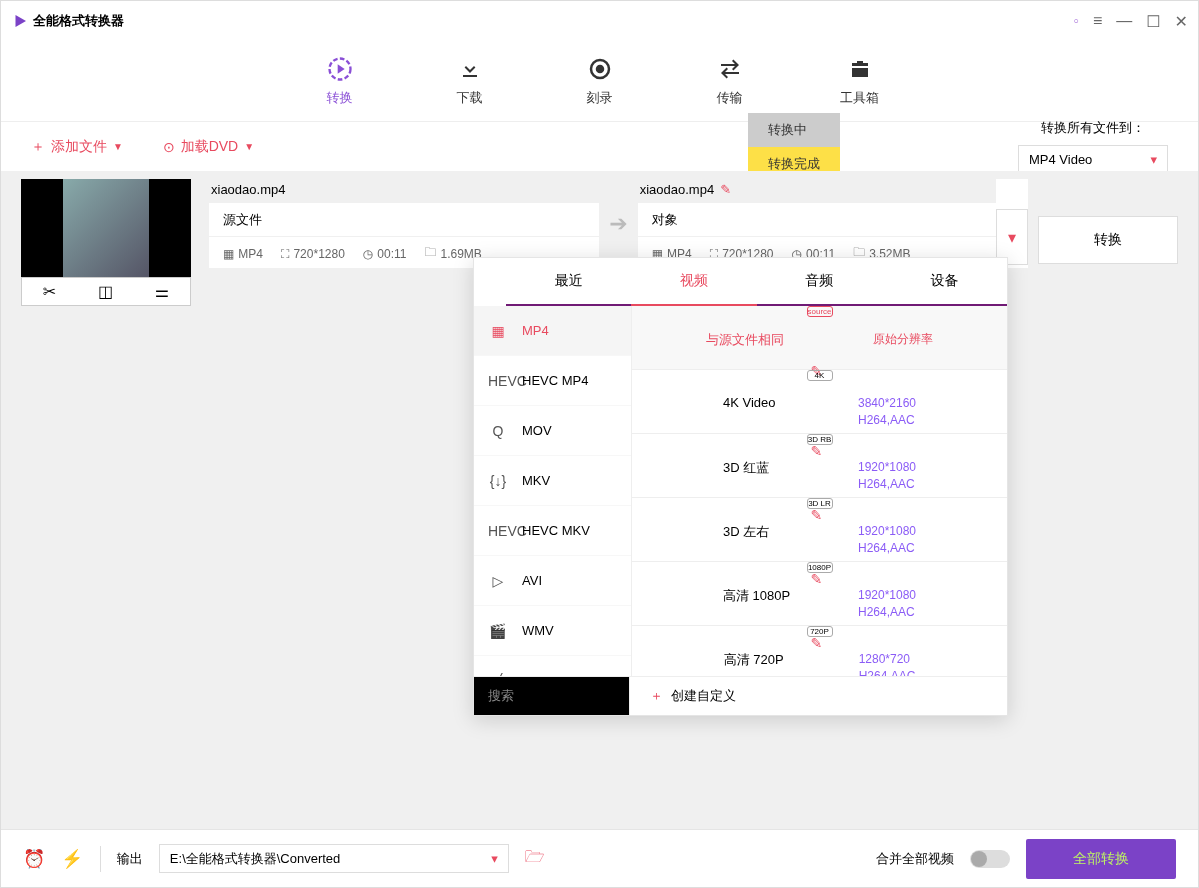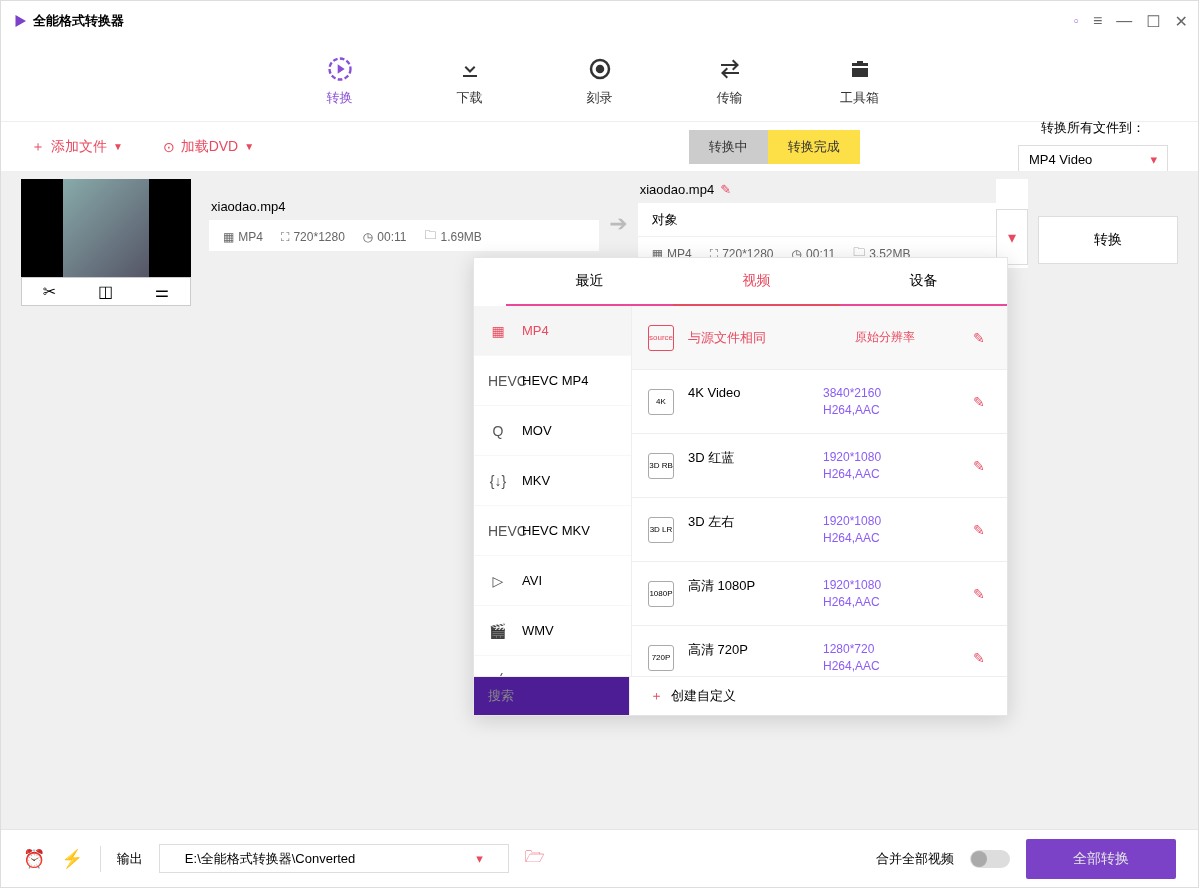"转换中" .seg-tabs { flex-direction: none -> column }
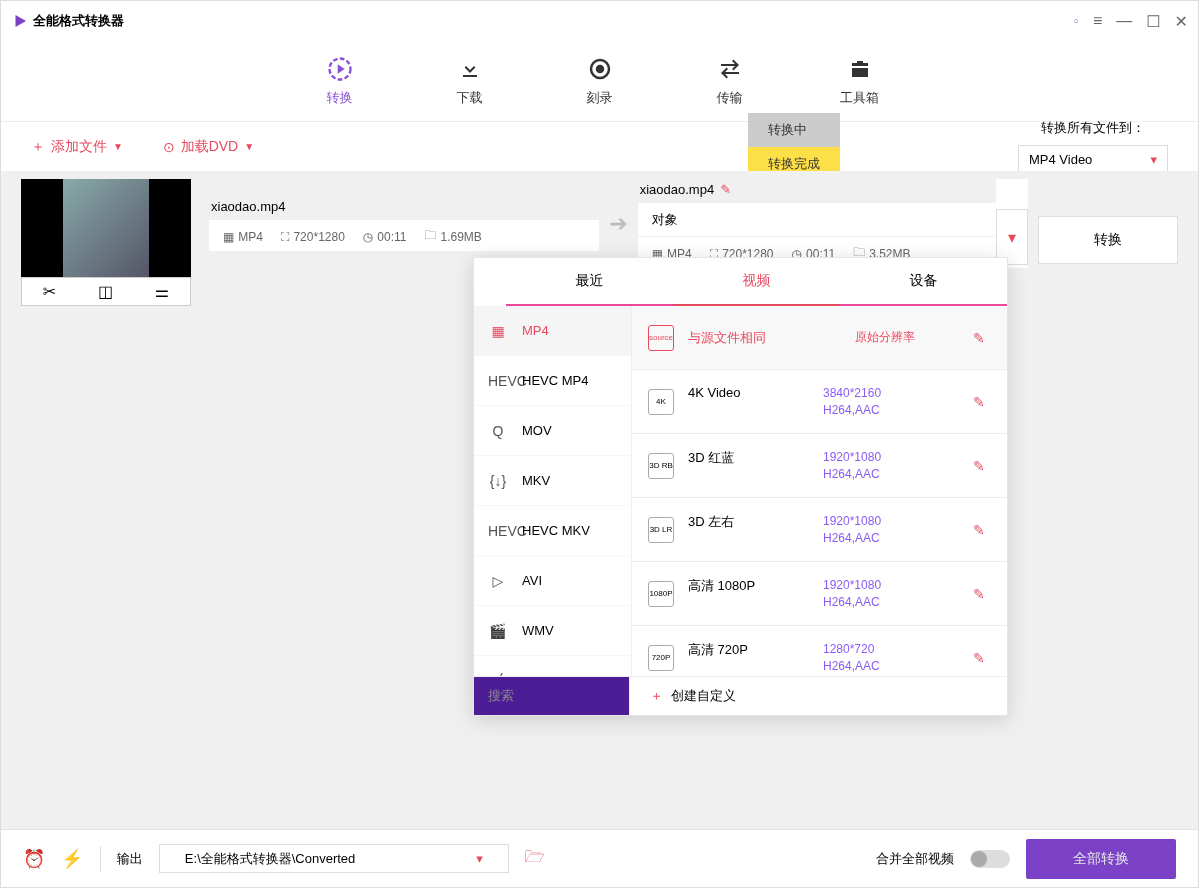"源文件" div.file-card-sub { html: none -> <div>源文件</div> }
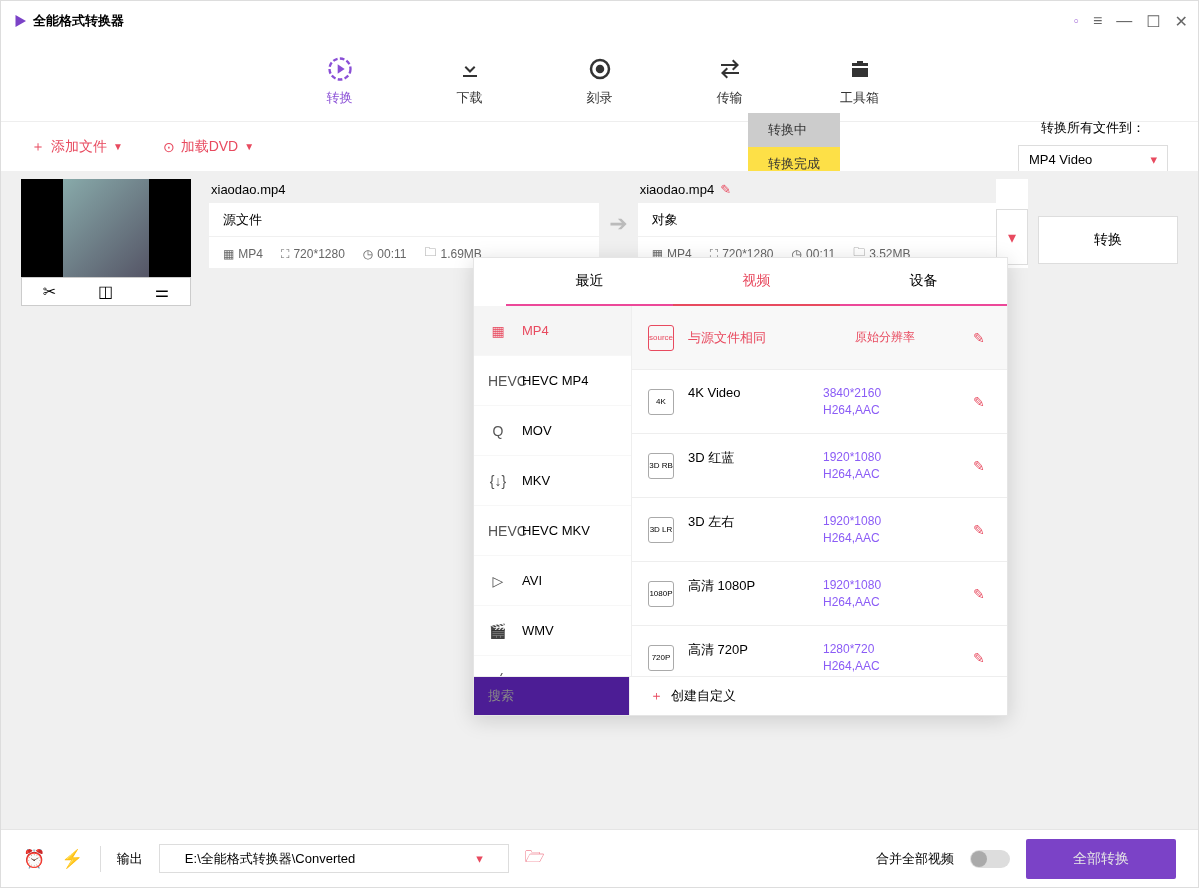"最近" .fp-tabs { border-bottom: 2px solid #ec4899 -> 2px solid #701a75 }
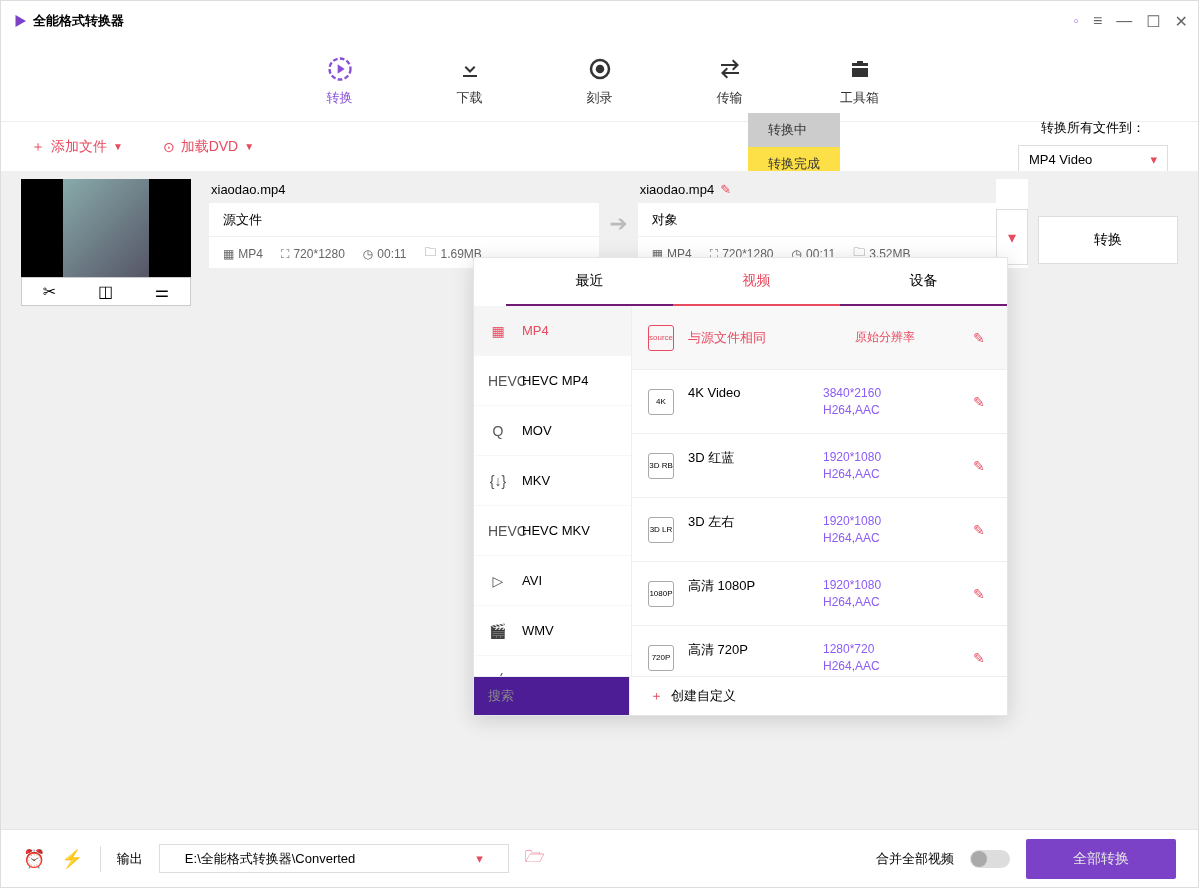"音频" div.fp-tab { html: none -> <div>音频</div> }
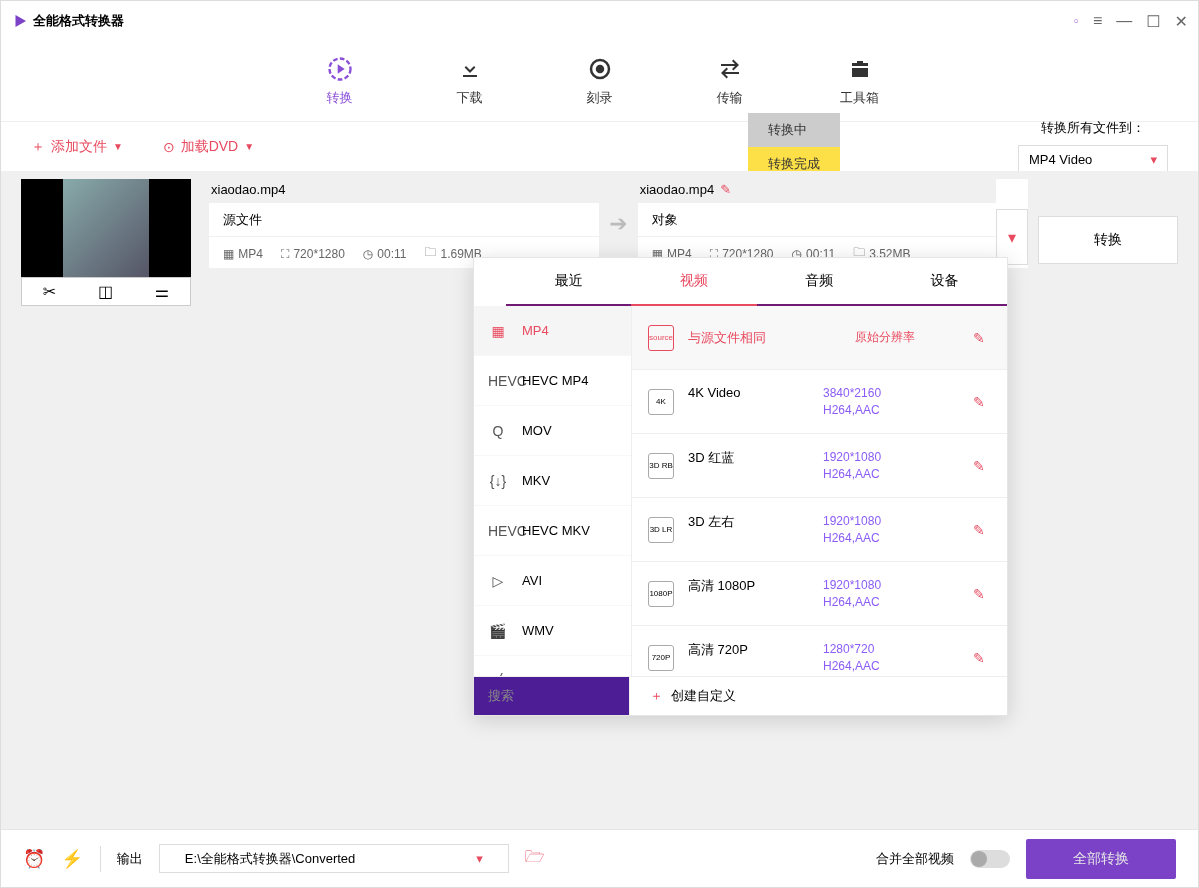"source" .fp-preset { flex-direction: none -> column }
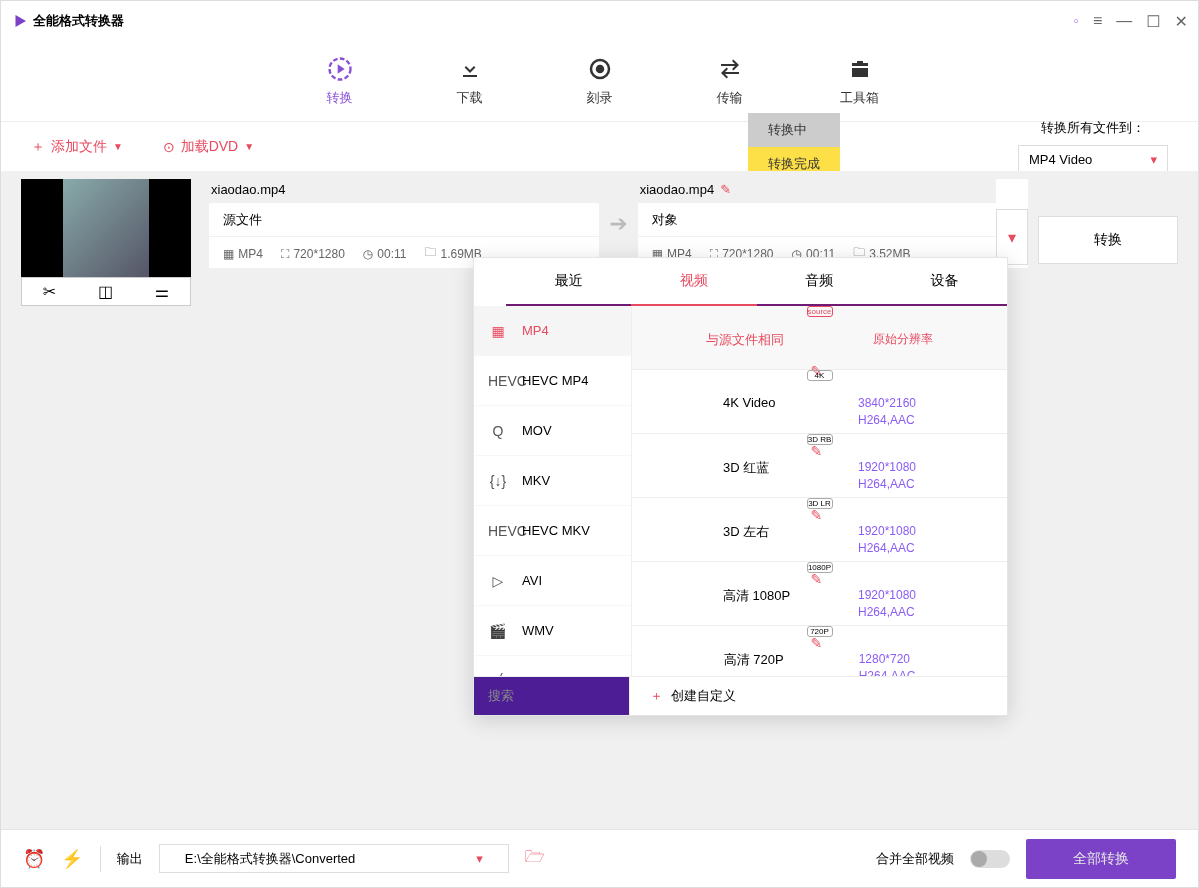"搜索" .fp-search { background: #4c1d95 -> #000000 }
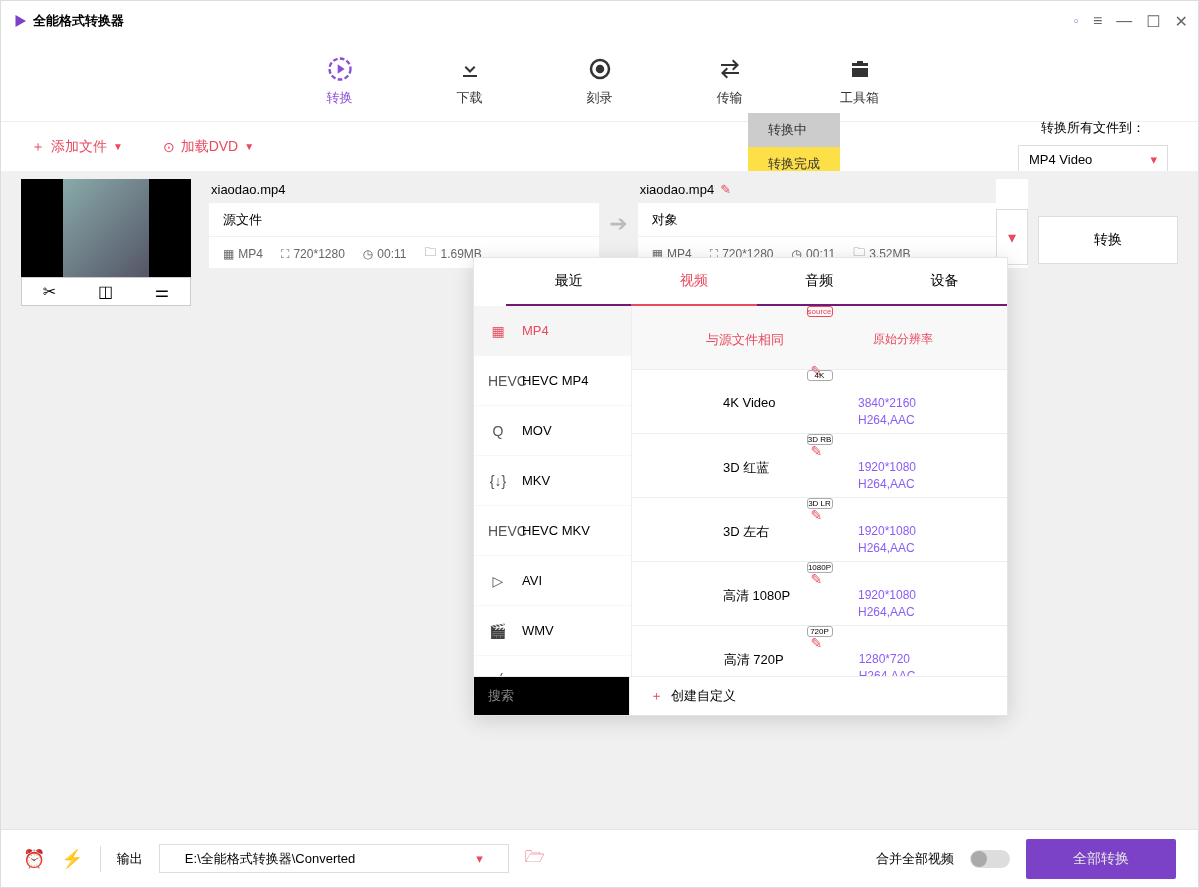"E:\全能格式转换器\Converted" .output-select { padding: 6px 25px -> 6px 10px }
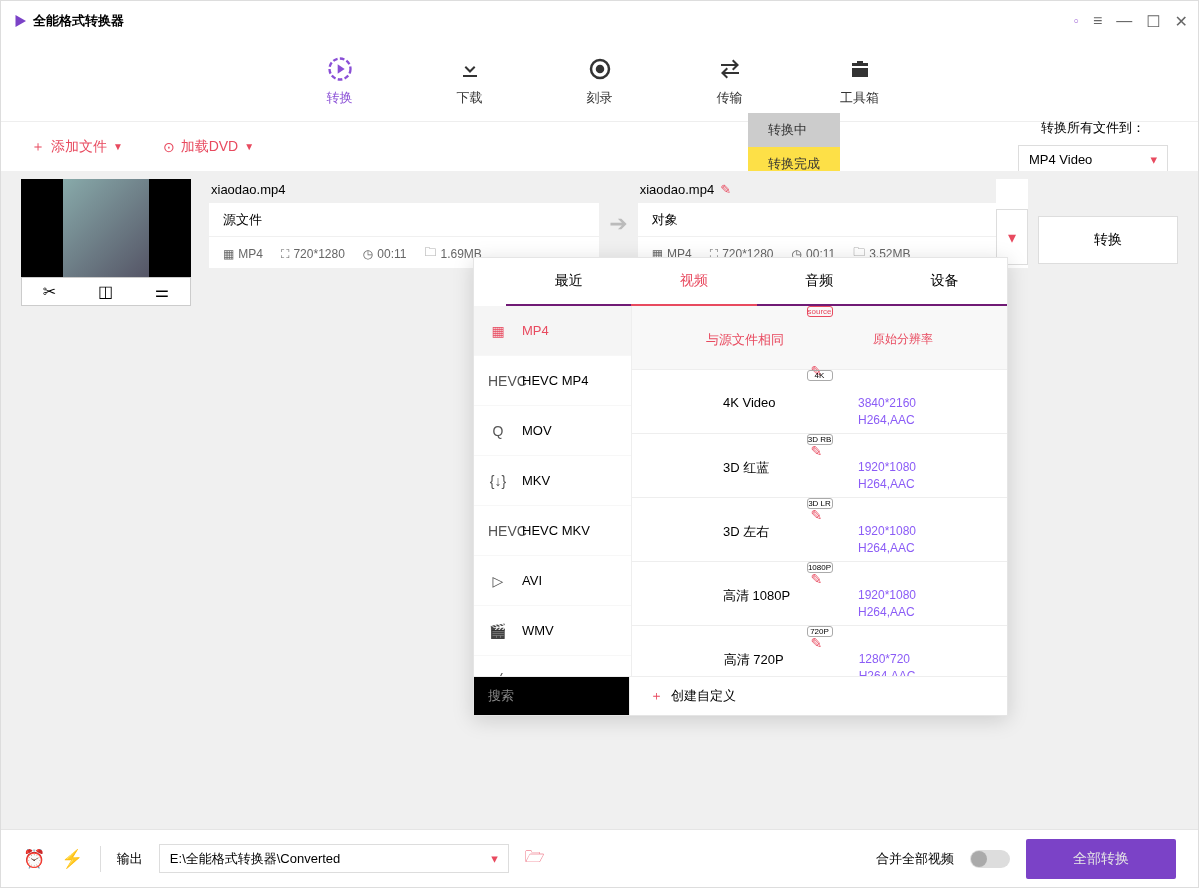"全部转换" .convert-all-btn { color: #e5e5e5 -> #bef264 }
